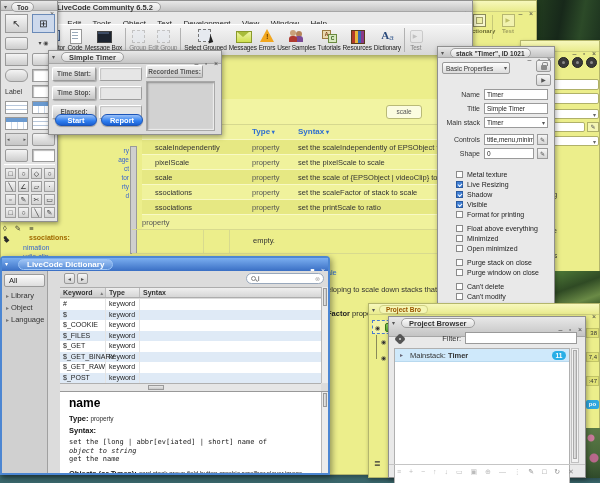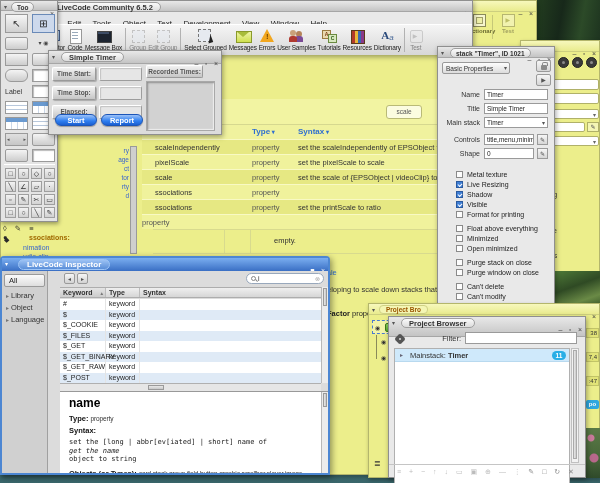"set the scaleFactor of stack" div.ydc-syn { html: none -> <div>set the scaleFactor of stack to scale</div> }
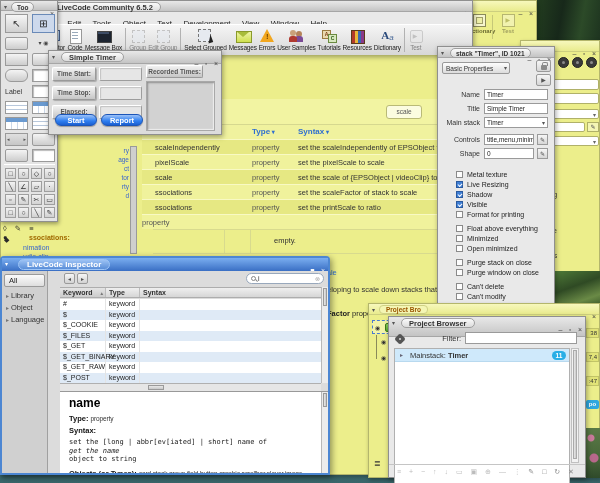"empty." #yd-emptyrow { left: 152px -> 131px }
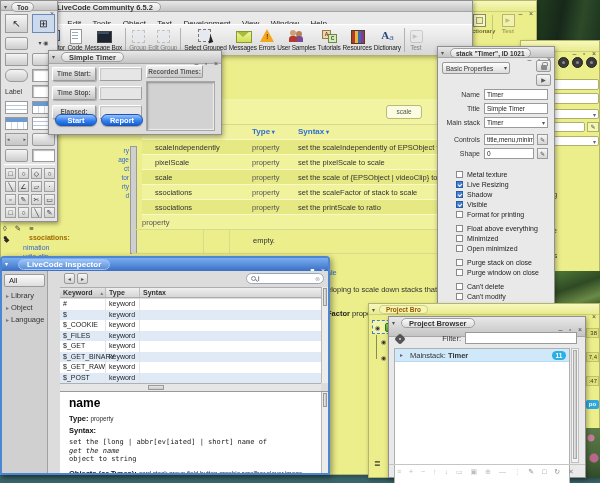"LiveCode Inspector" span { text: Inspector -> Dictionary }
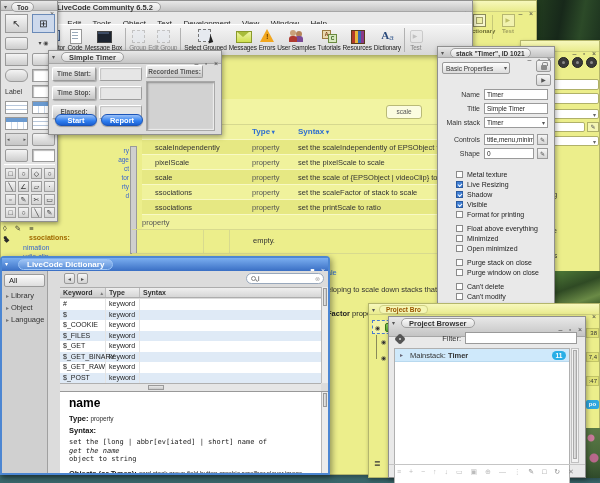"get the name" div { order: before "object to string" -> after "object to string" }
